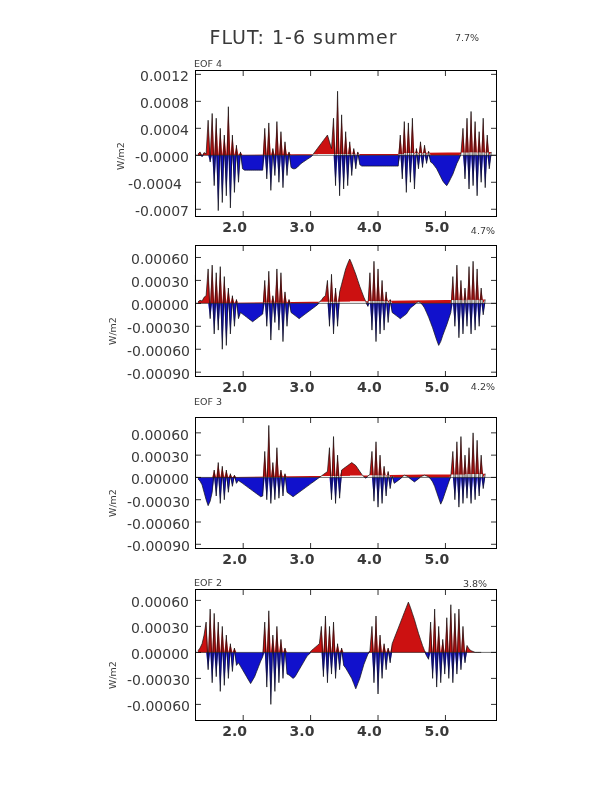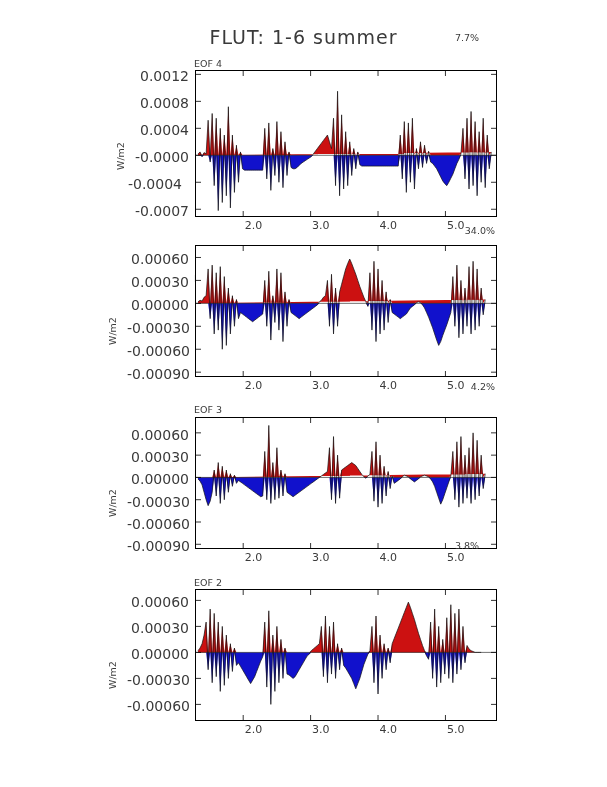"2.0" .xtick { font-size: 11px -> 14px; font-weight: none -> bold; text-align: right -> left }
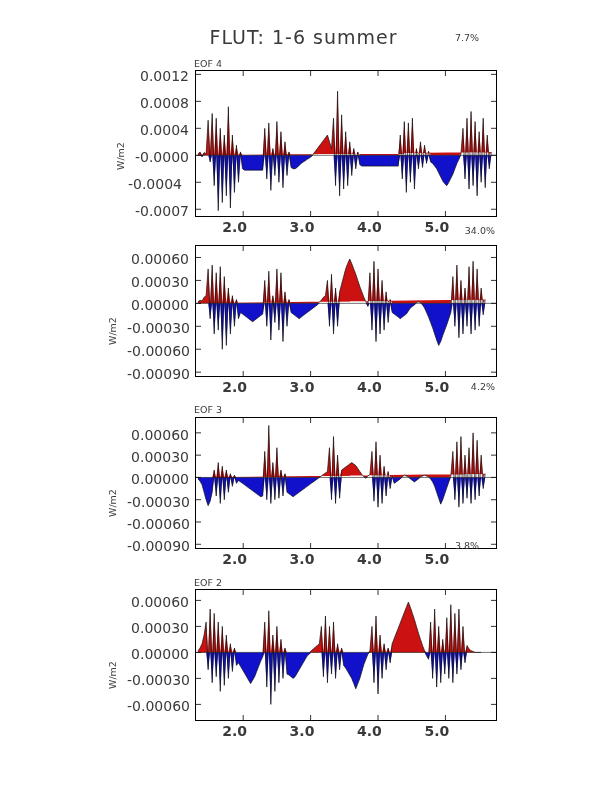"34.0%" div.panel-pct { text: 34.0% -> 4.7% }
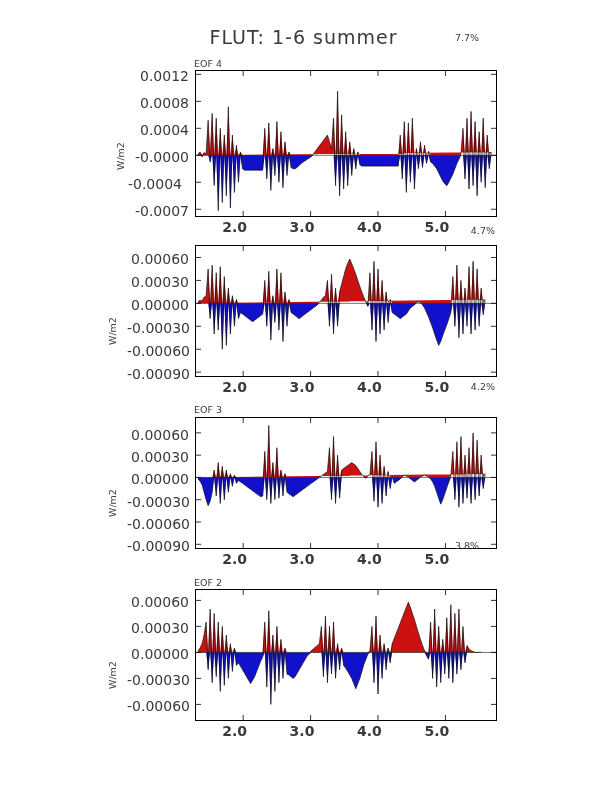"EOF 3" div.panel-label { margin-top: 8px -> none }
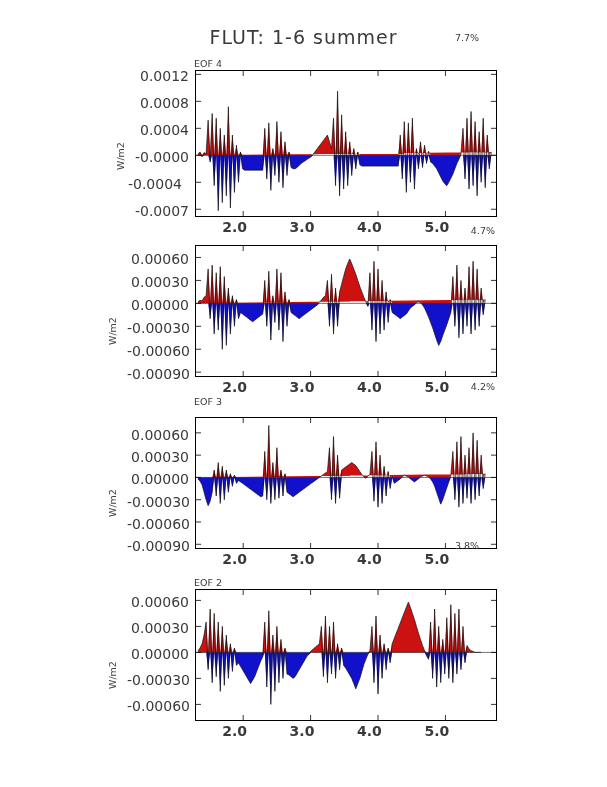"3.8%" div.panel-pct { text-align: left -> center; top: 540px -> 578px }
